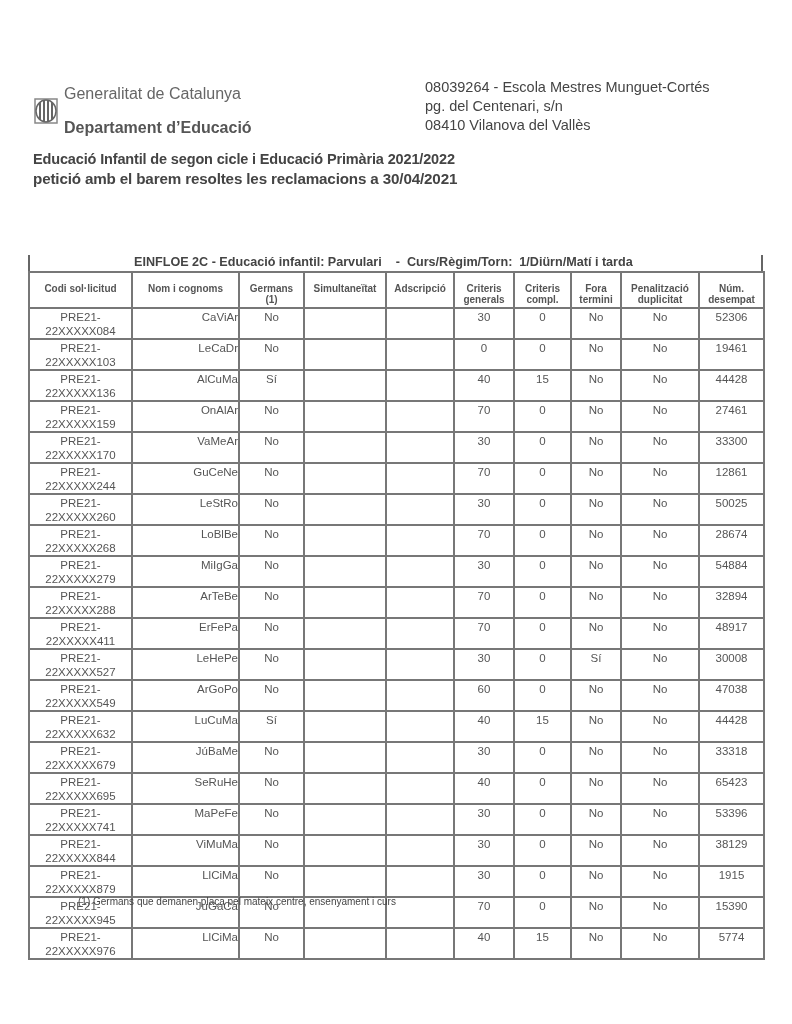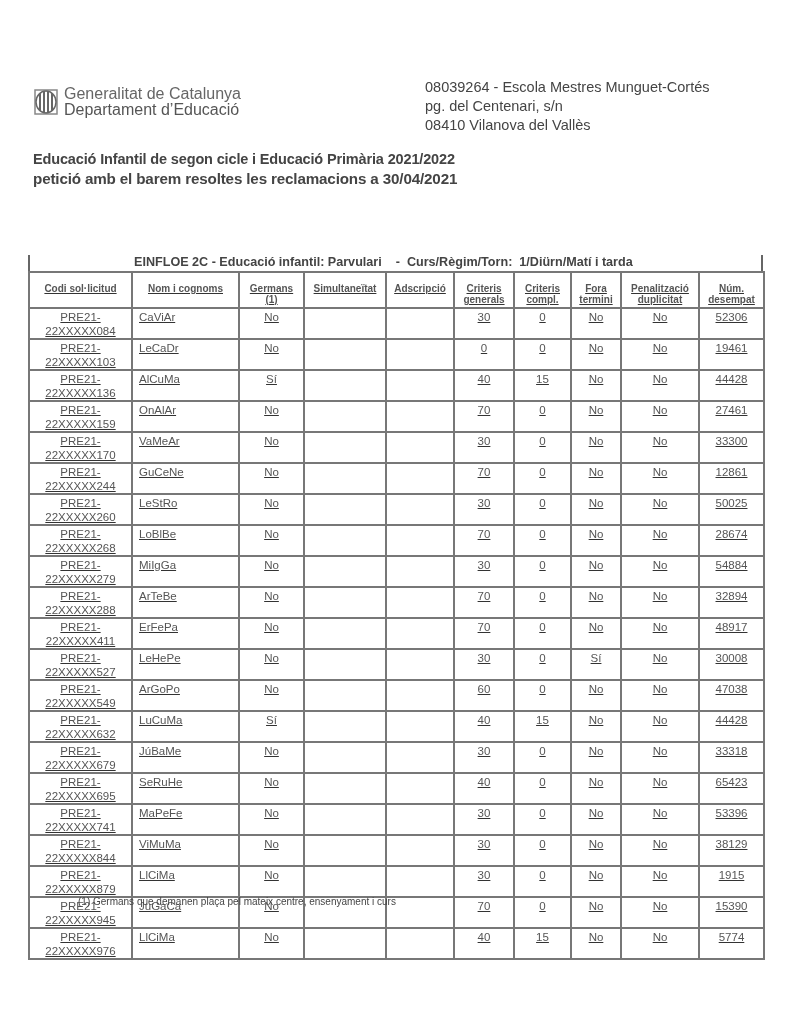"Departament d’Educació" .logo-line2 { font-weight: normal -> bold; margin-top: none -> 18px }
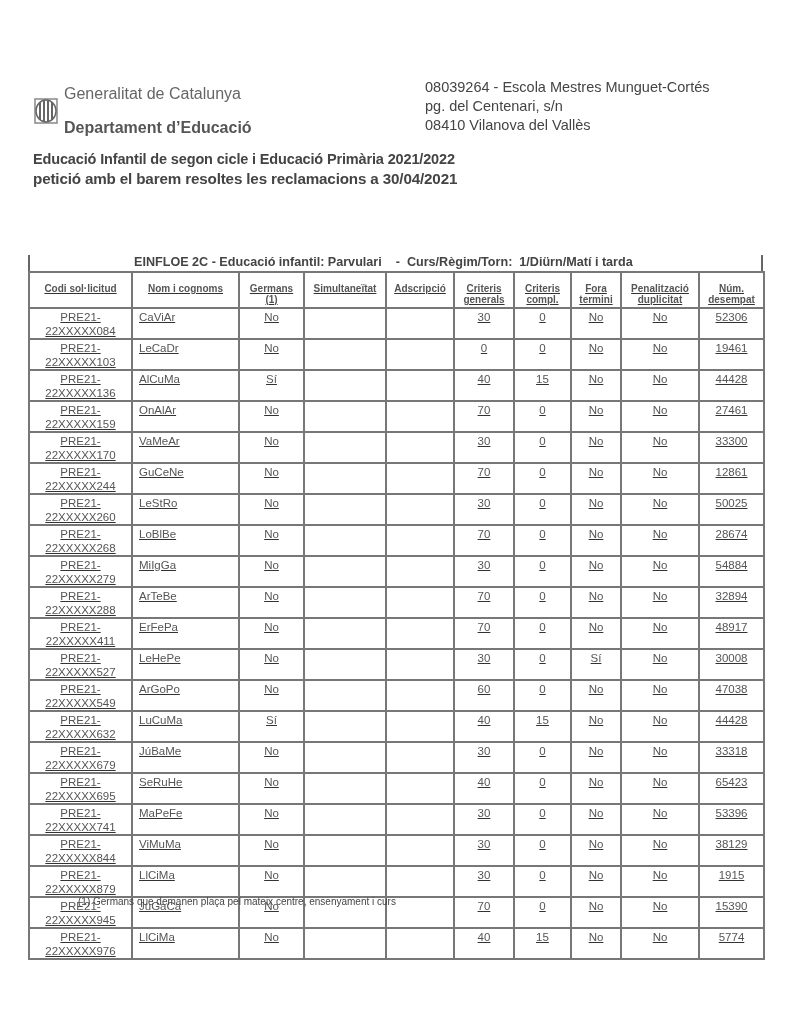"EINFLOE 2C - Educació infantil:" .table-wrap { text-decoration: underline -> none }
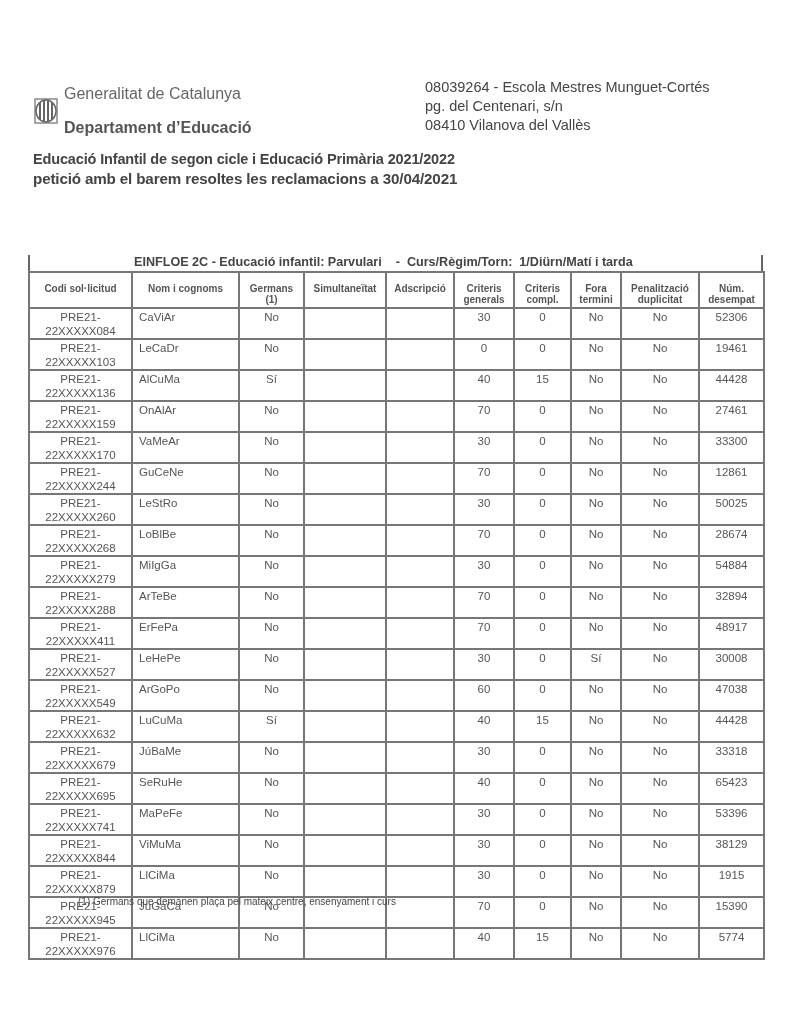"CaViAr" td.name { text-align: left -> right }
